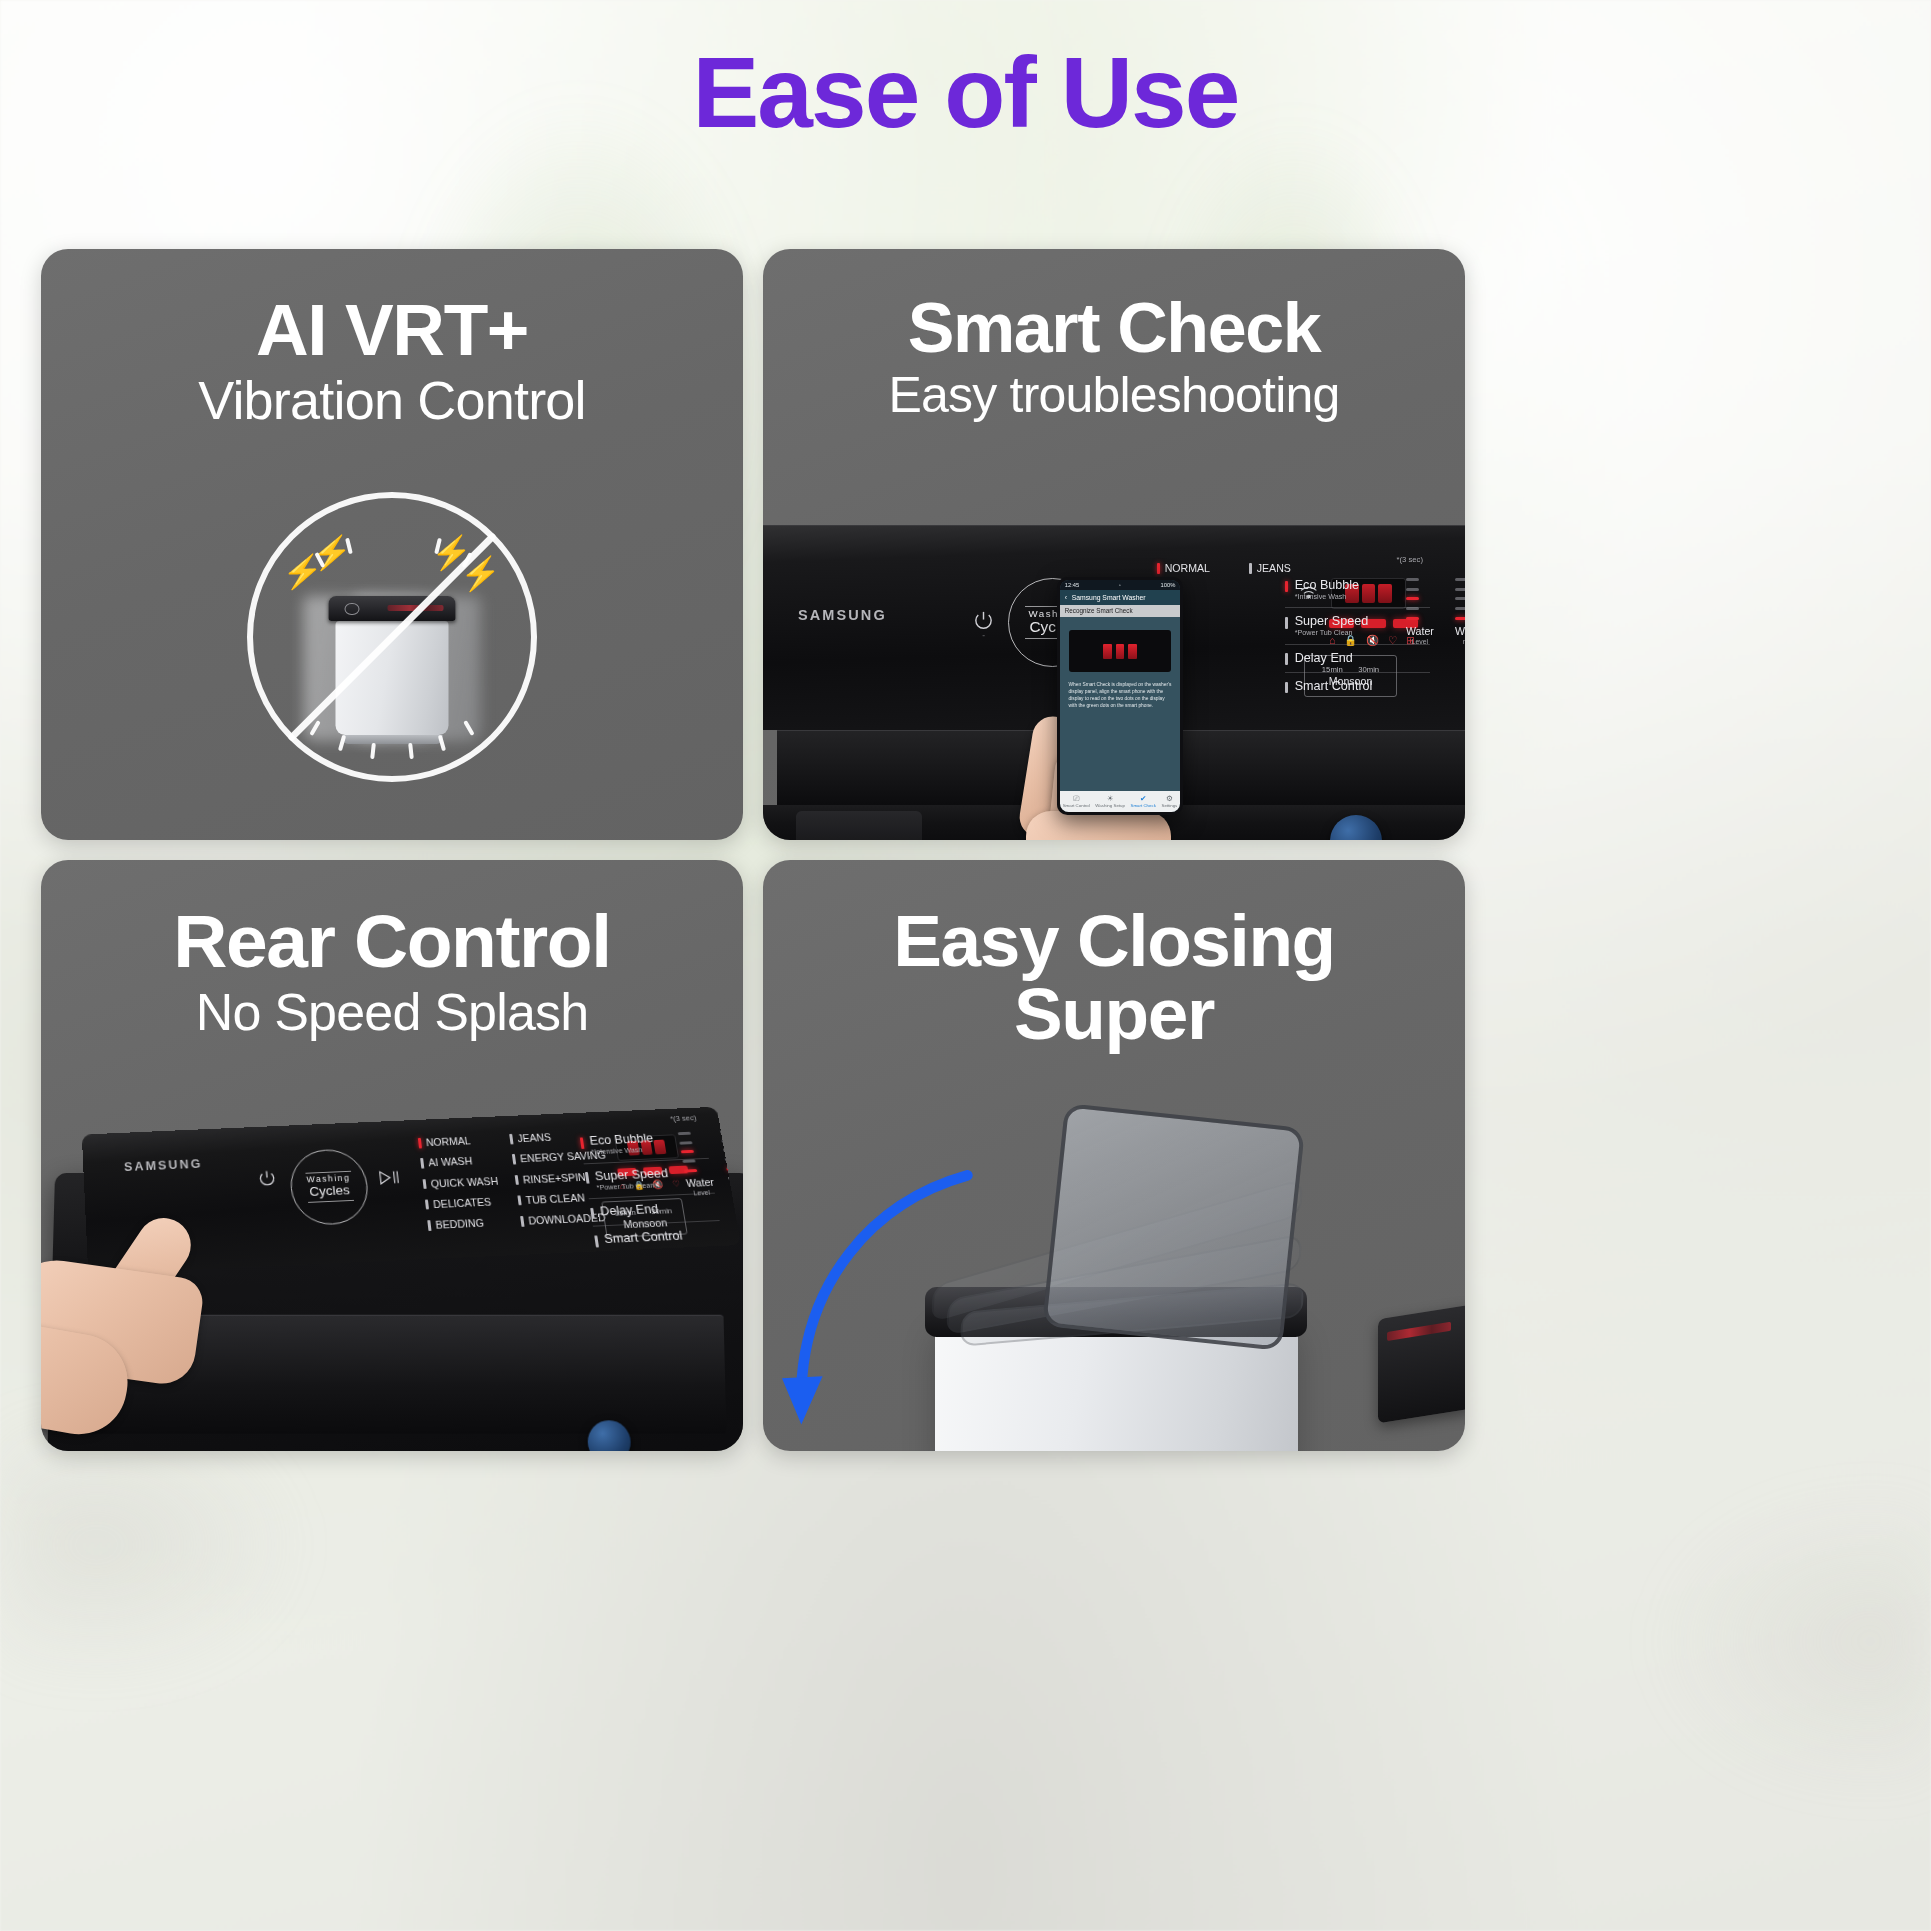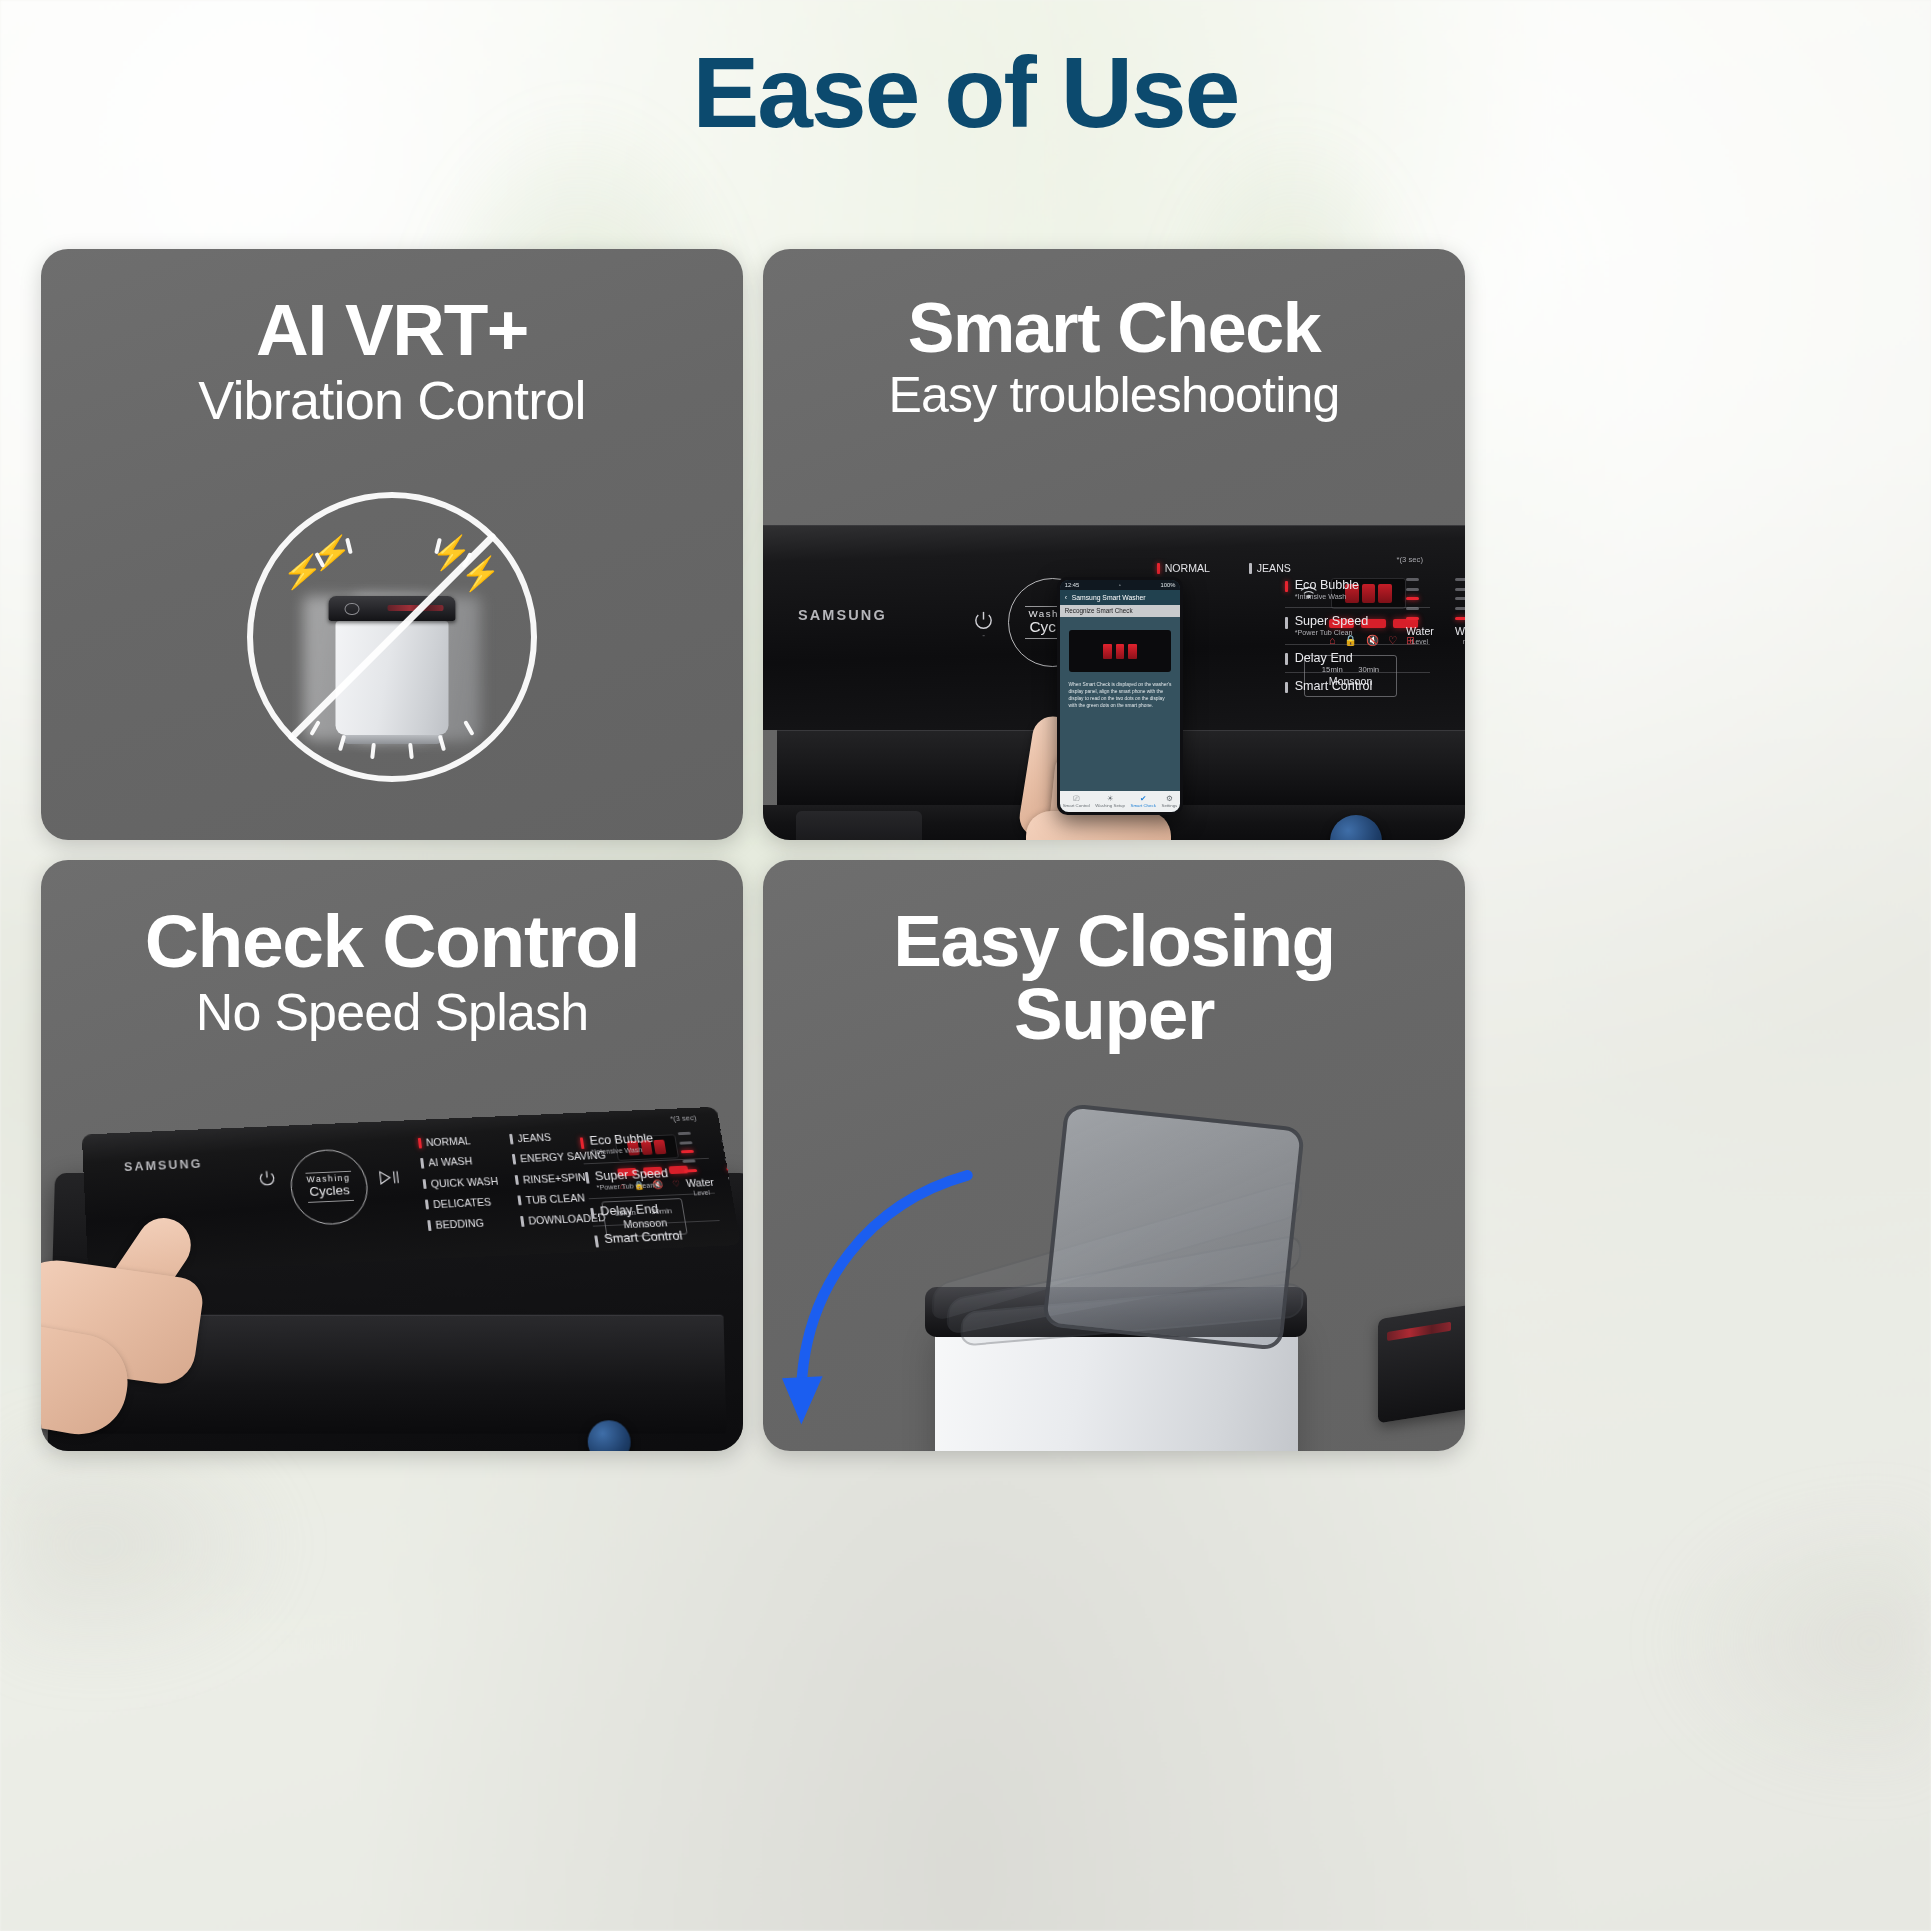"Ease of Use" .page-title { color: #0c4a6e -> #6d28d9 }
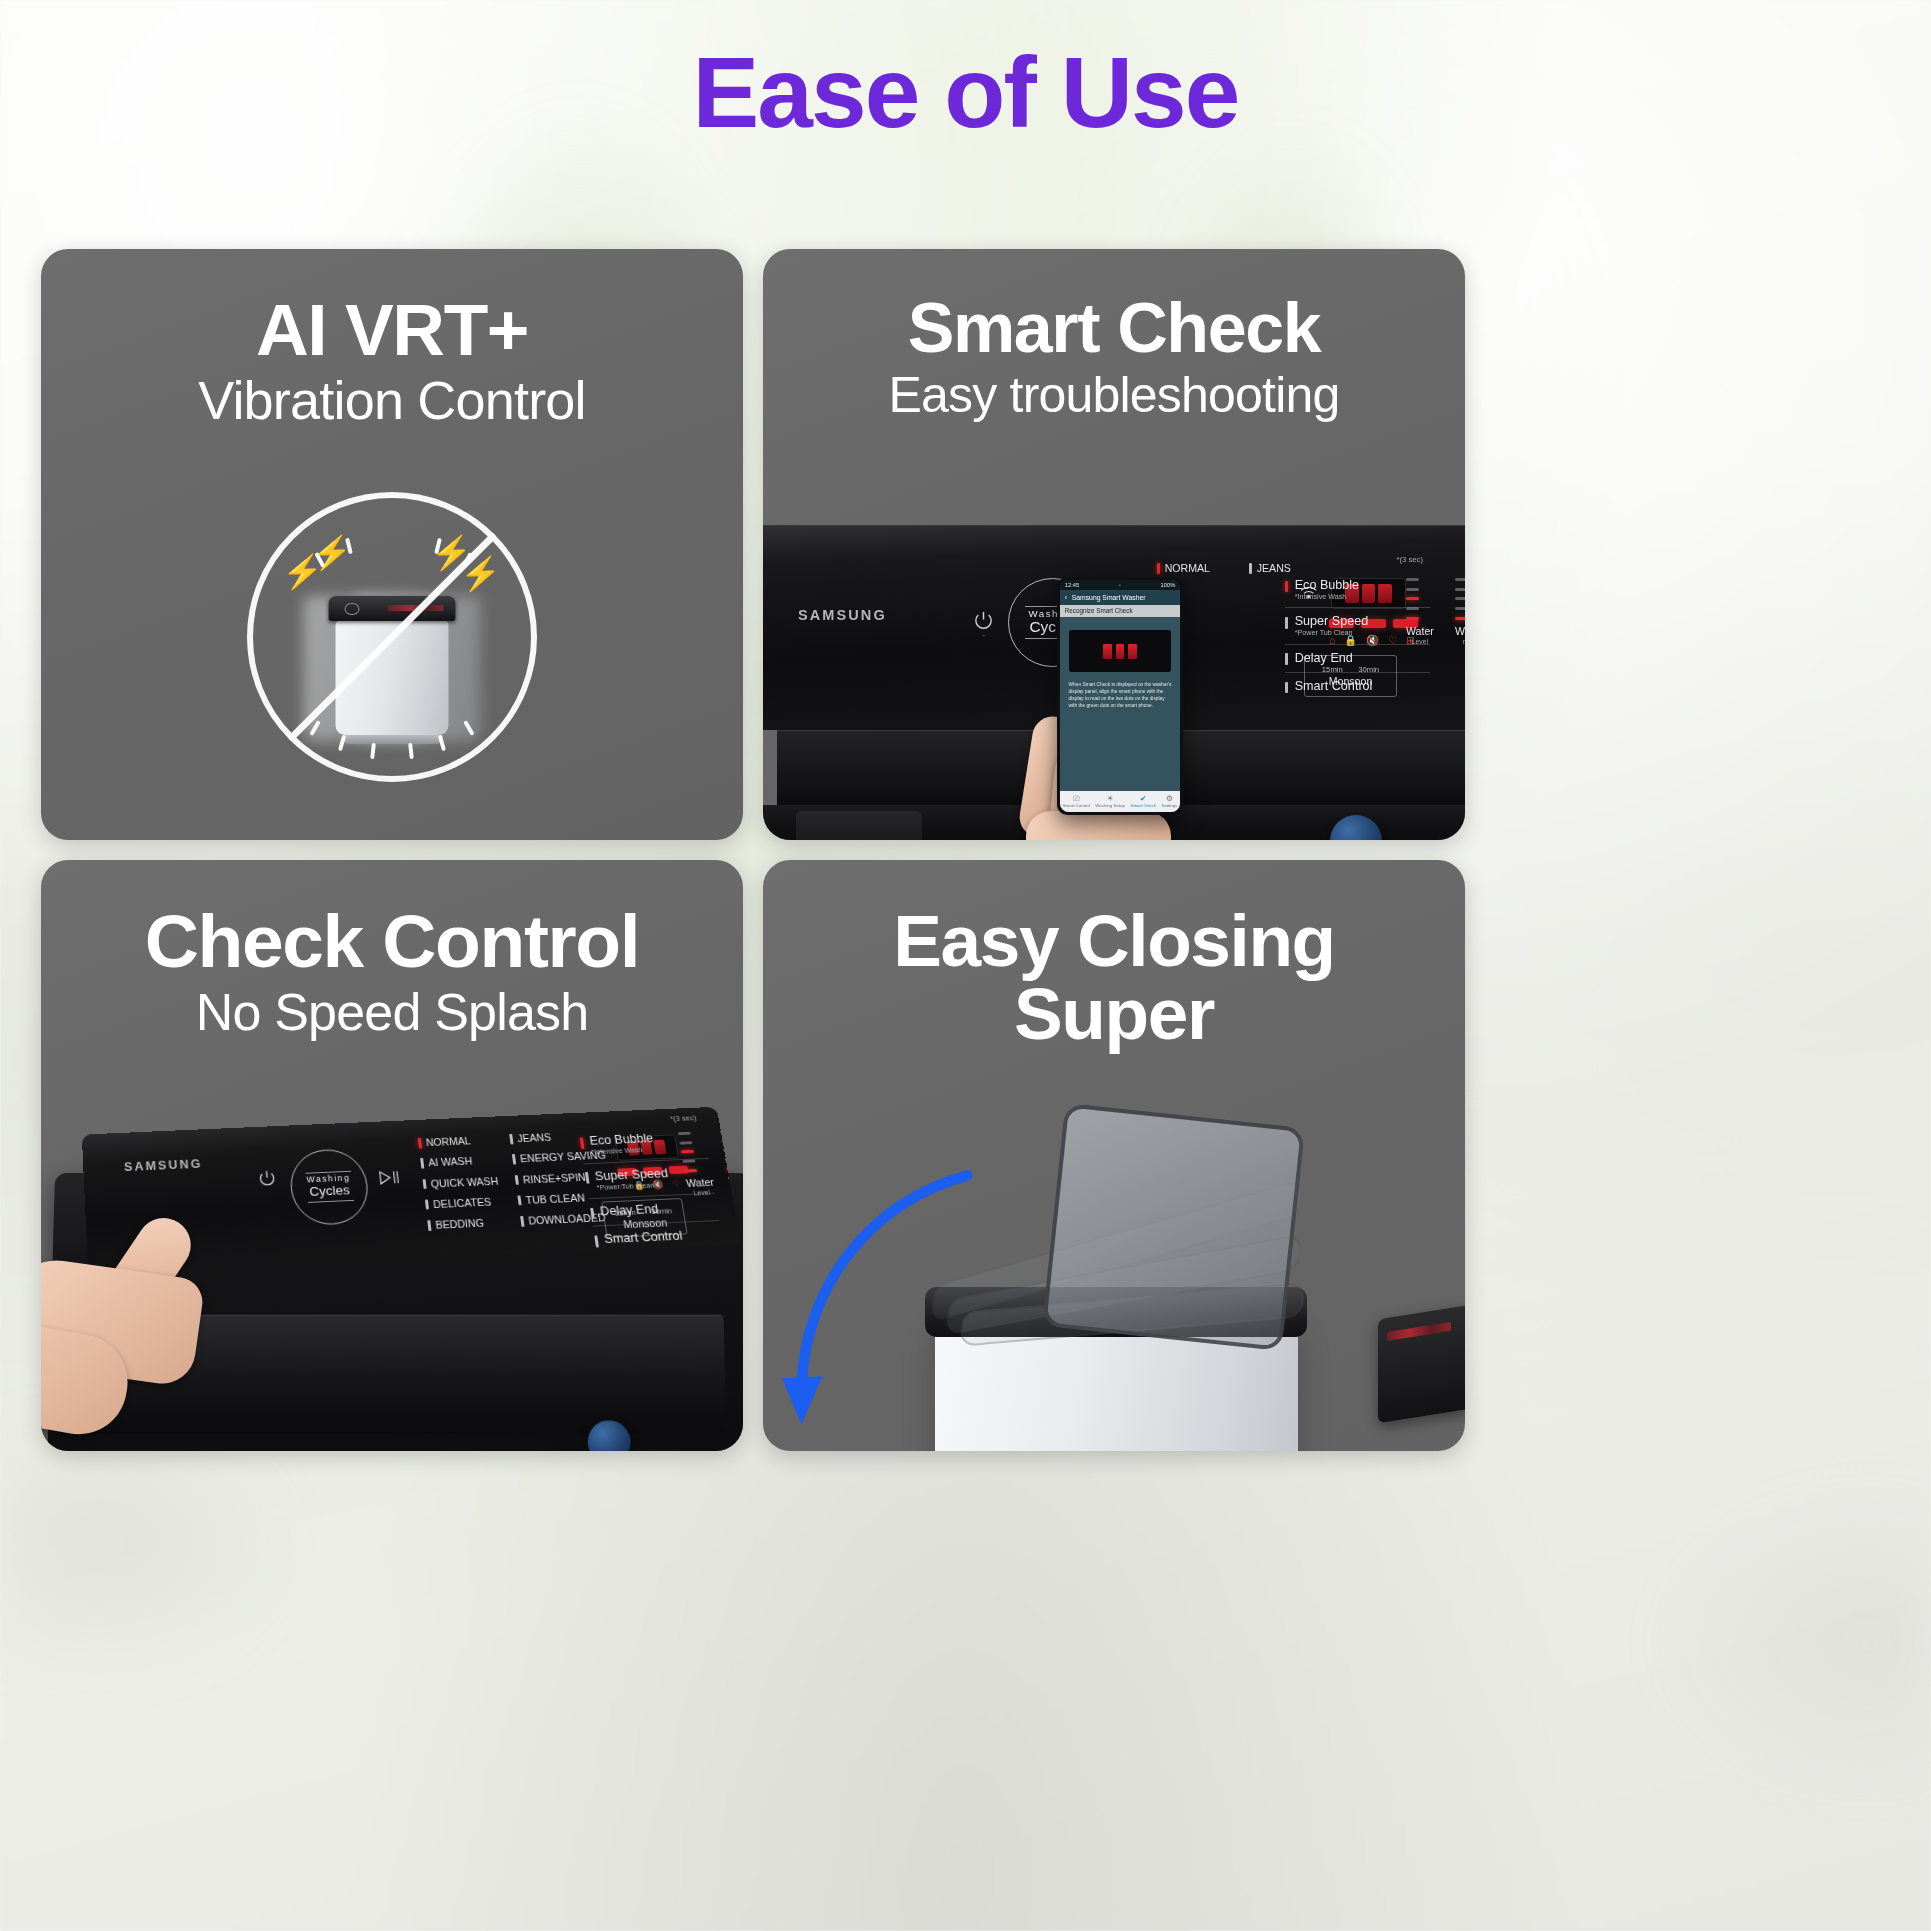"Check Control" div.card-title { text: Check -> Rear }
